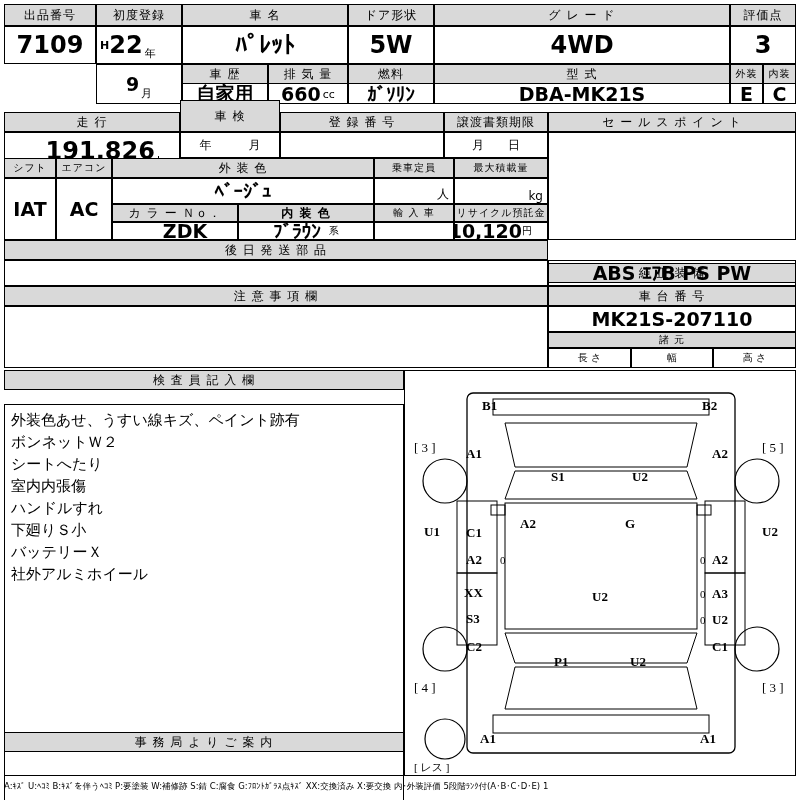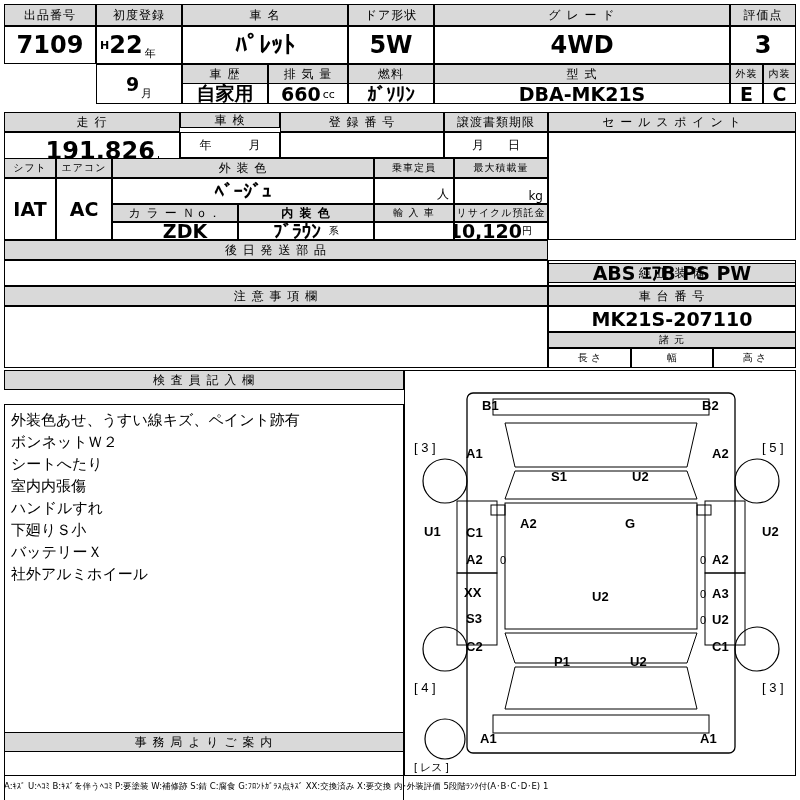"車 検" div.bx { height: 16px -> 32px; top: 112px -> 100px }
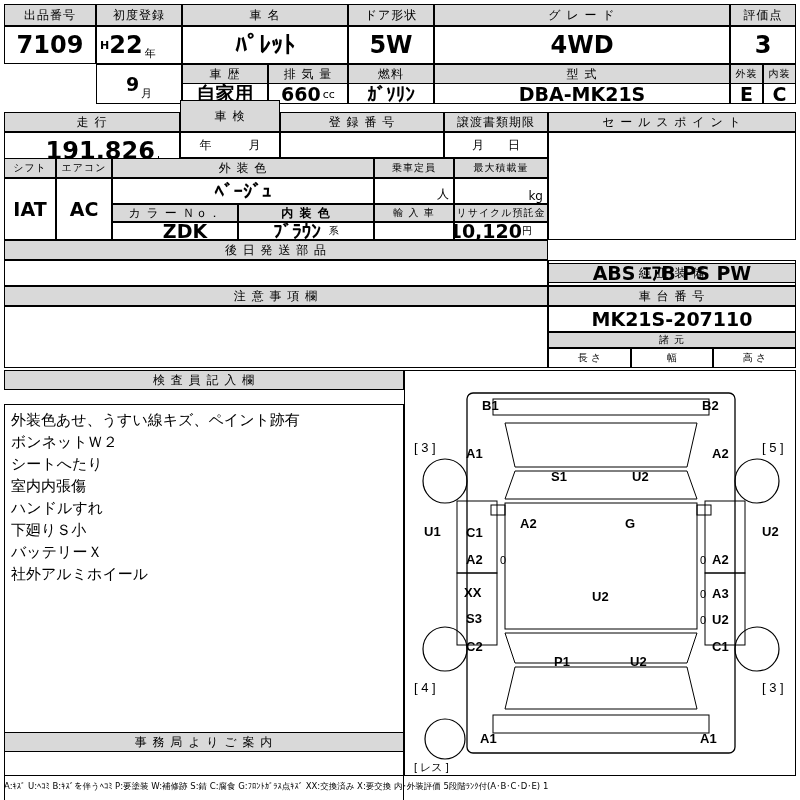"B1" .dtxt { font-family: Liberation Sans, sans-serif -> Liberation Serif, serif }
